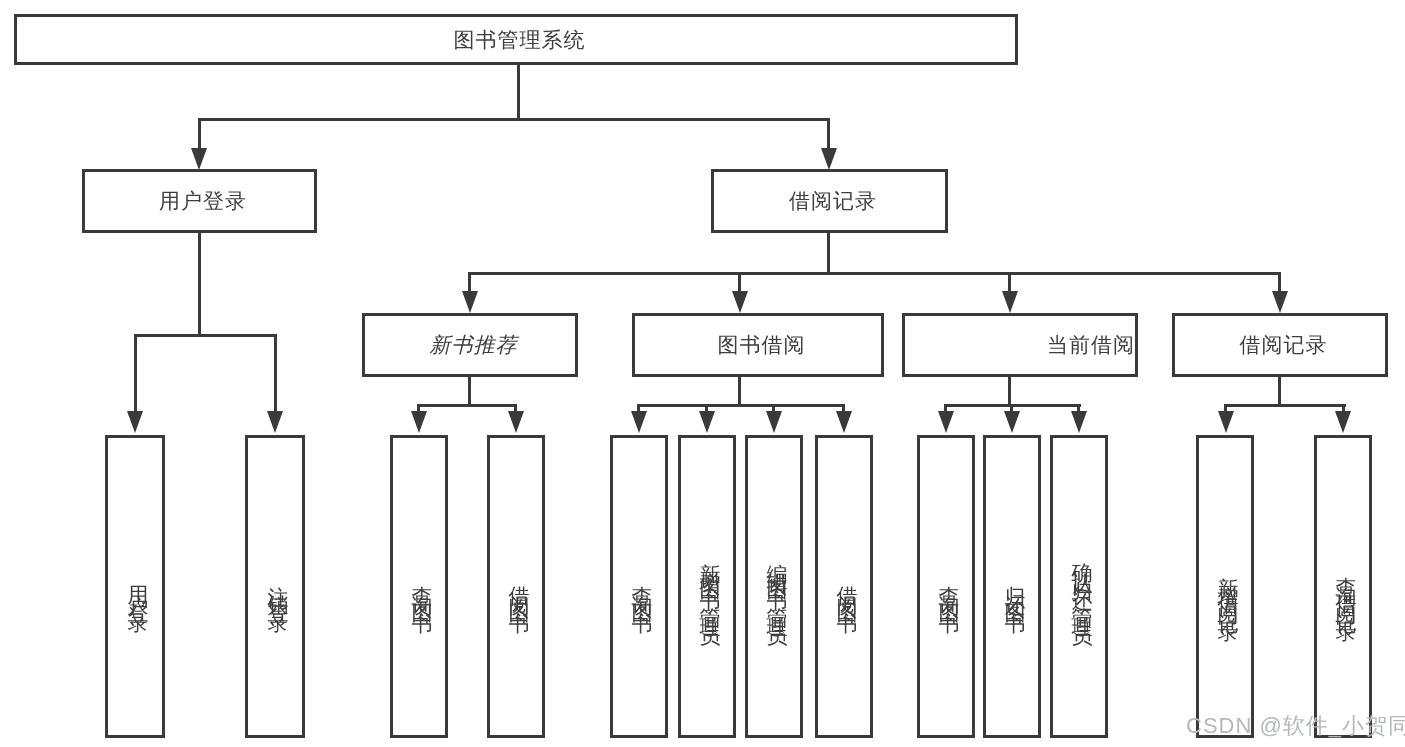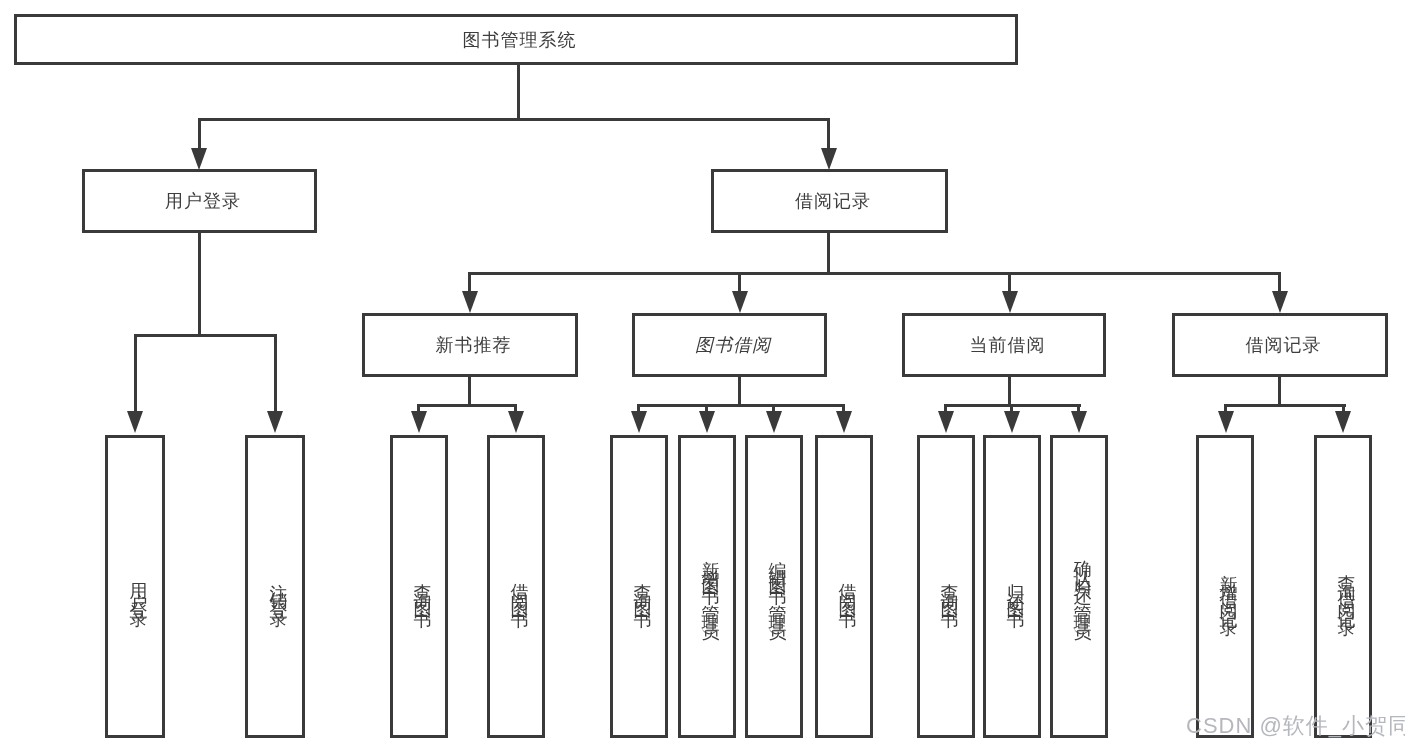"图书管理系统" .node { font-size: 18px -> 21px }
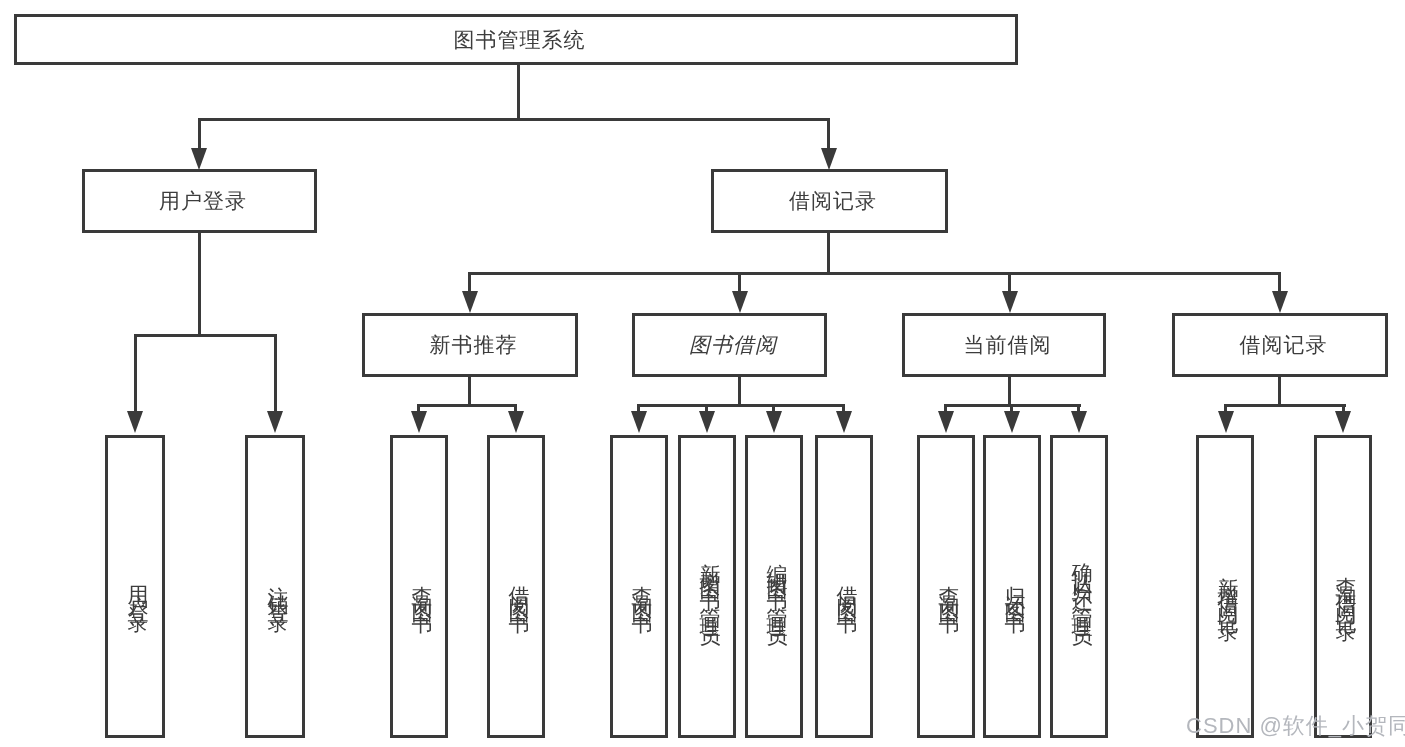"新书推荐" div.node { font-style: none -> italic }
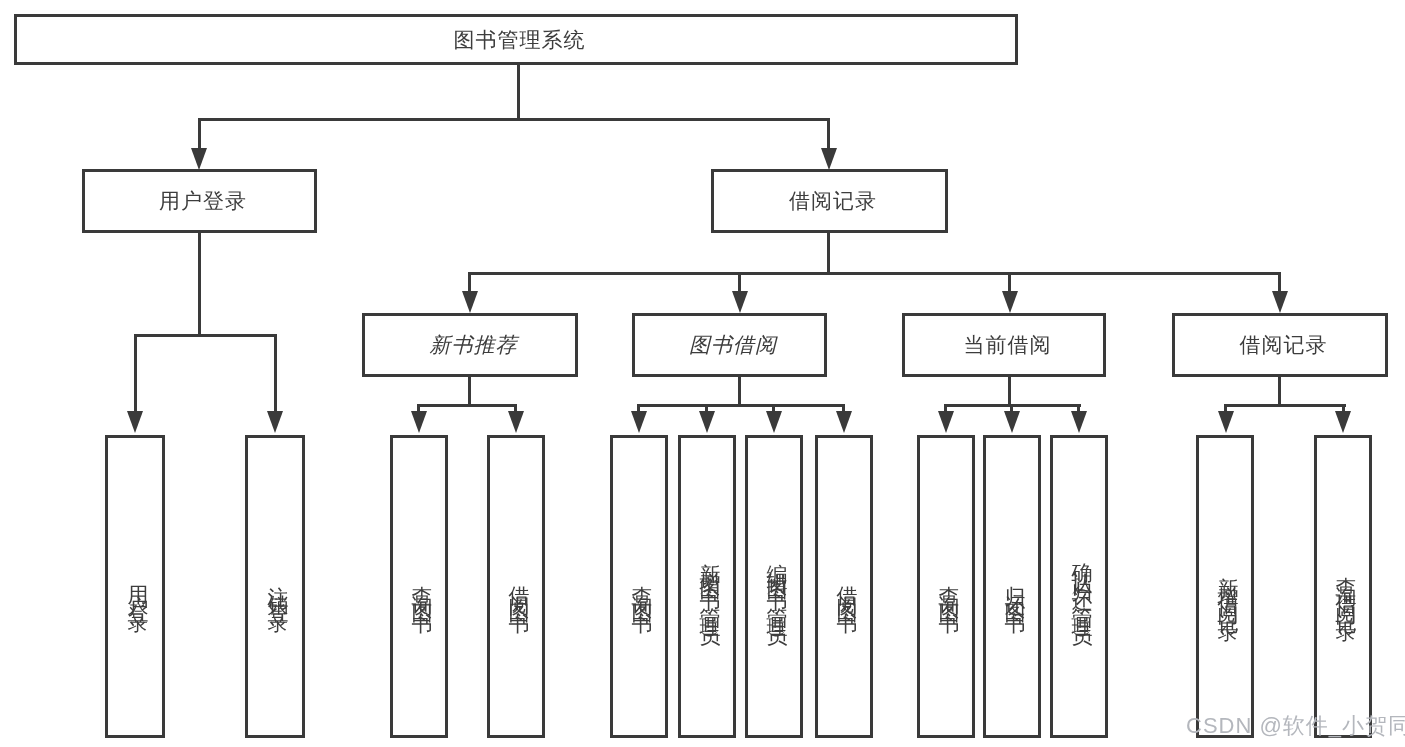"图书借阅" div.node { font-style: italic -> none; width: 195px -> 252px }
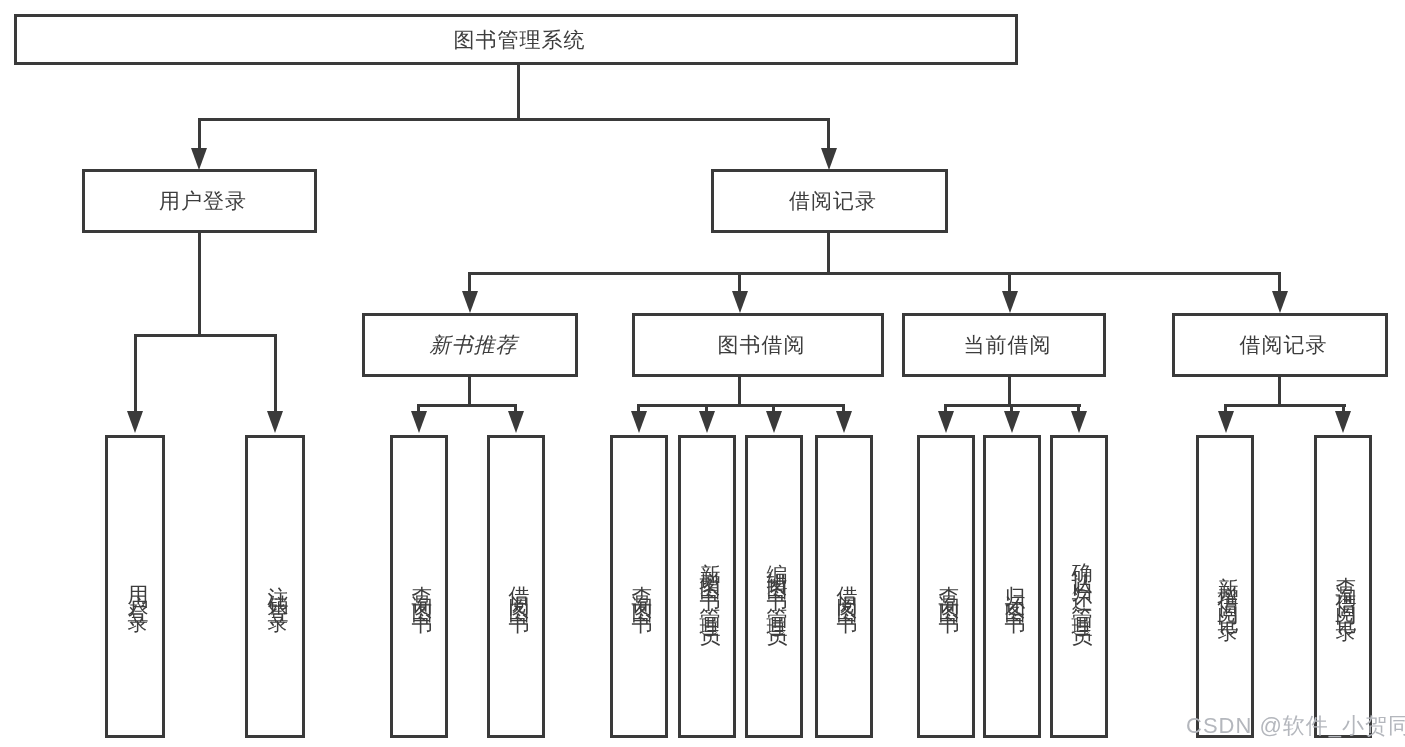"当前借阅" div.node { justify-content: none -> flex-end; width: 204px -> 236px }
